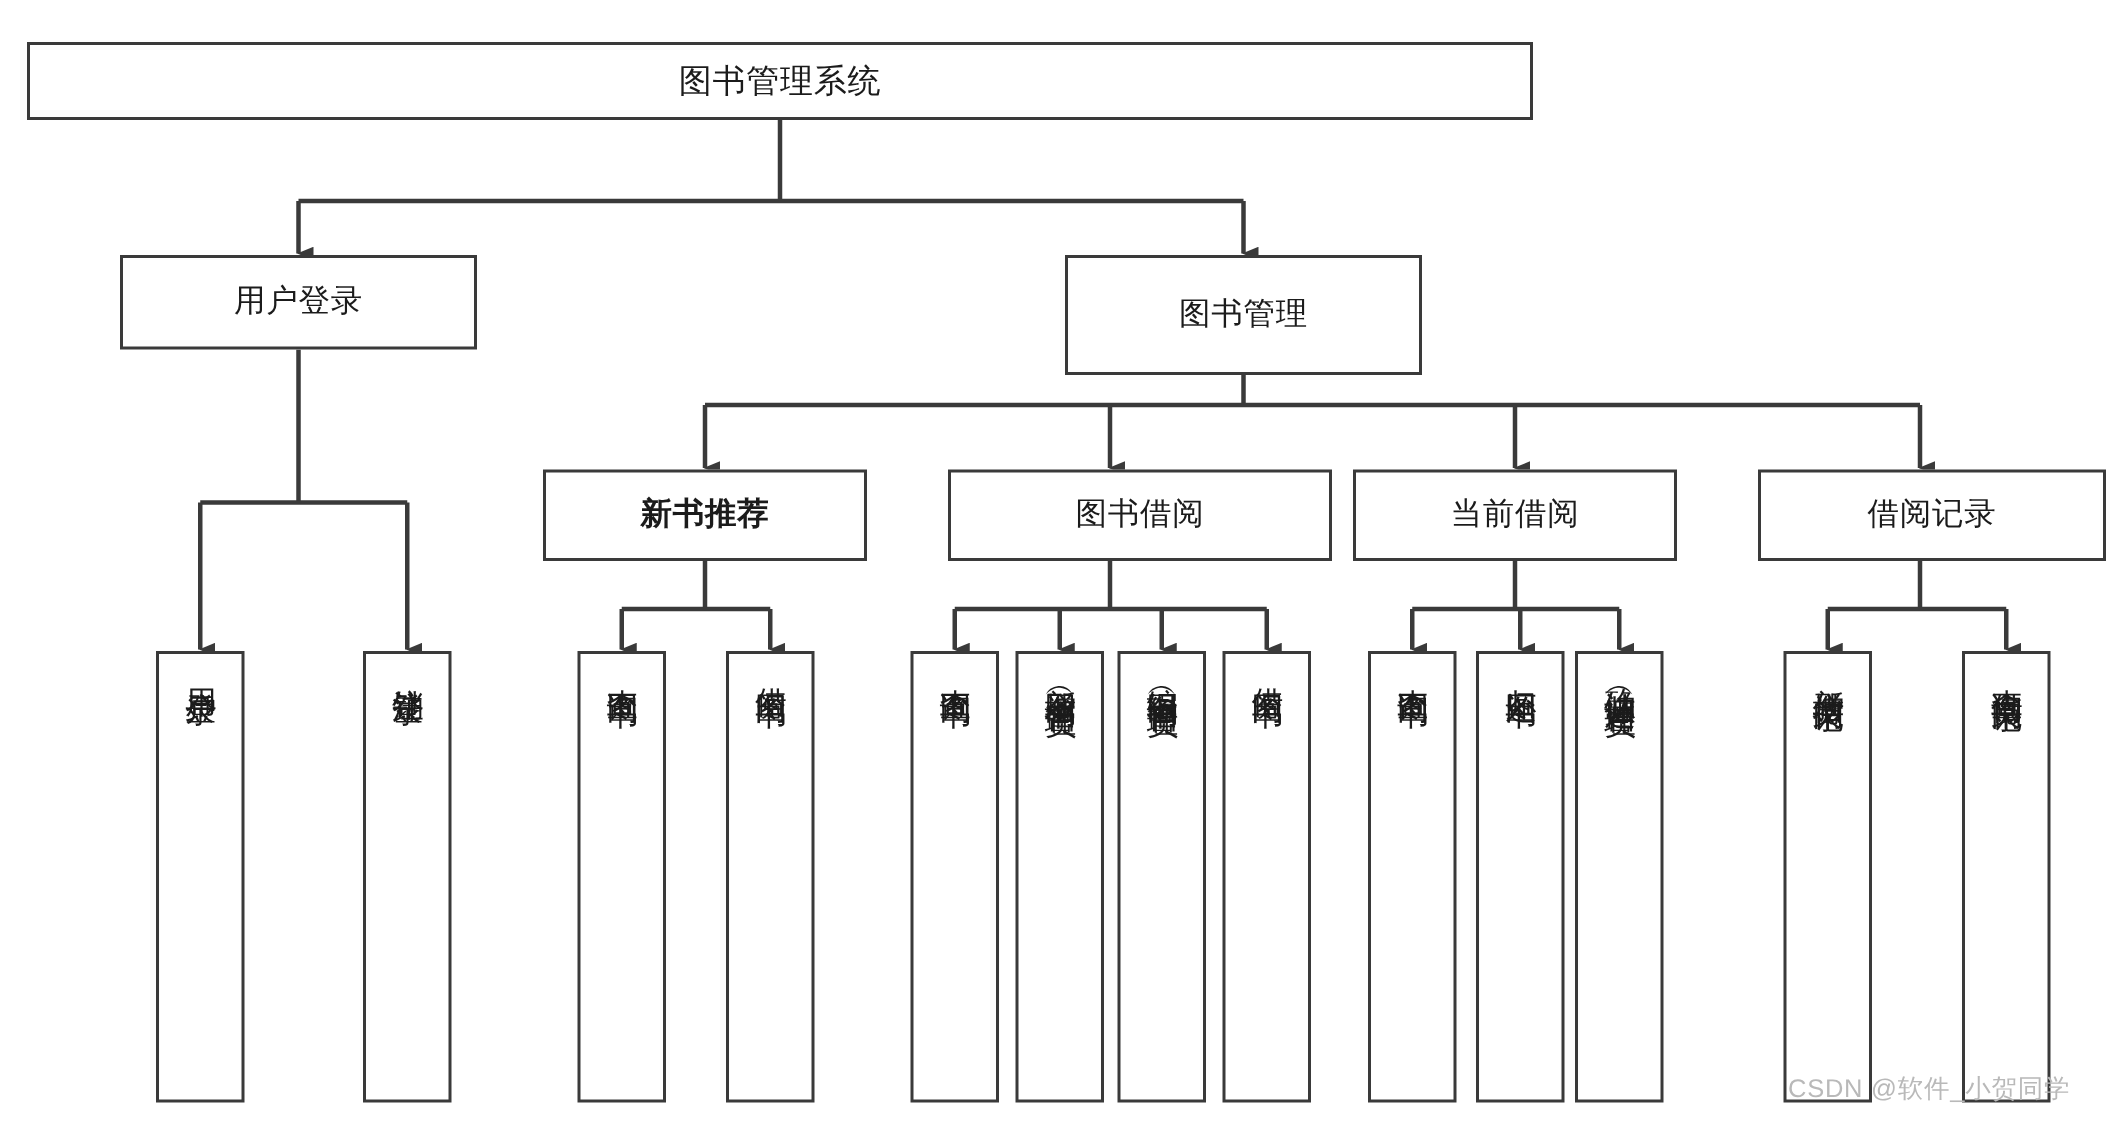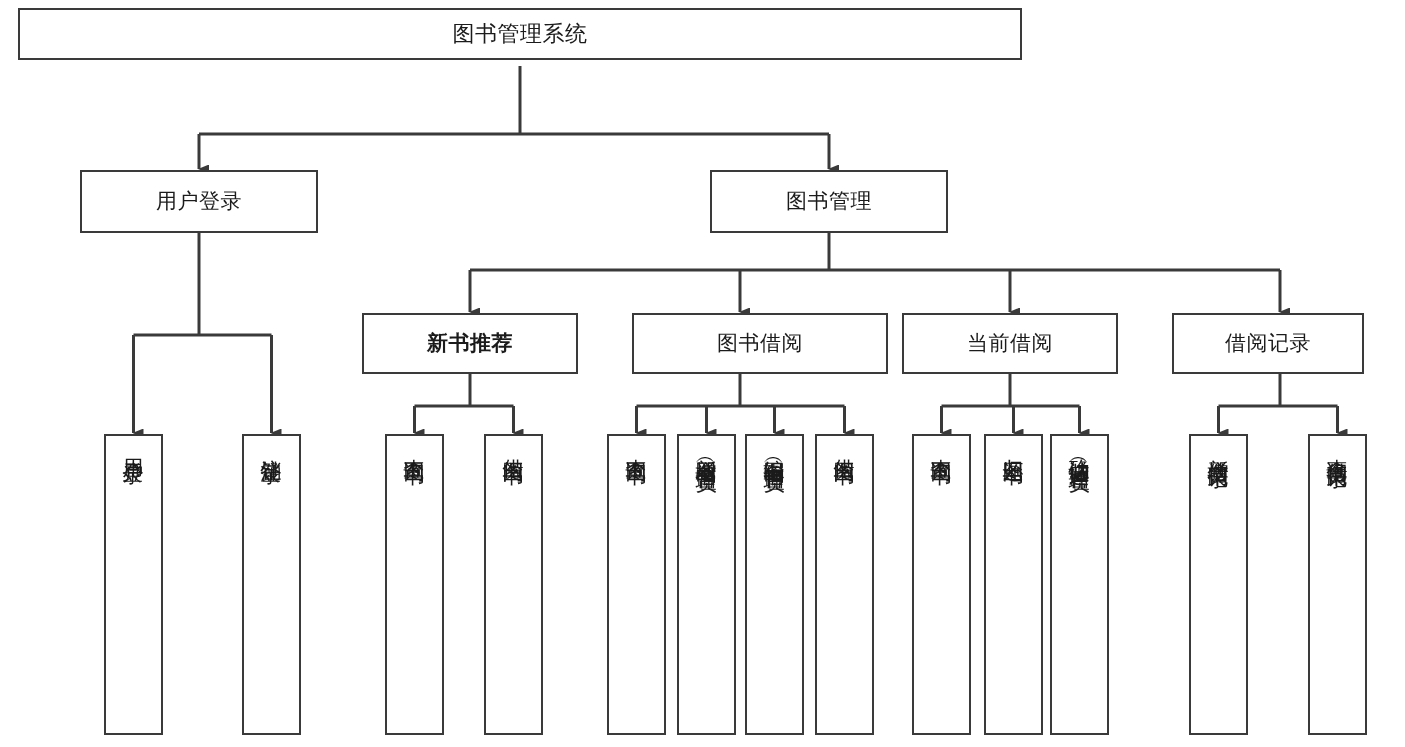"图书管理系统" div.node { top: 8px -> 28px }
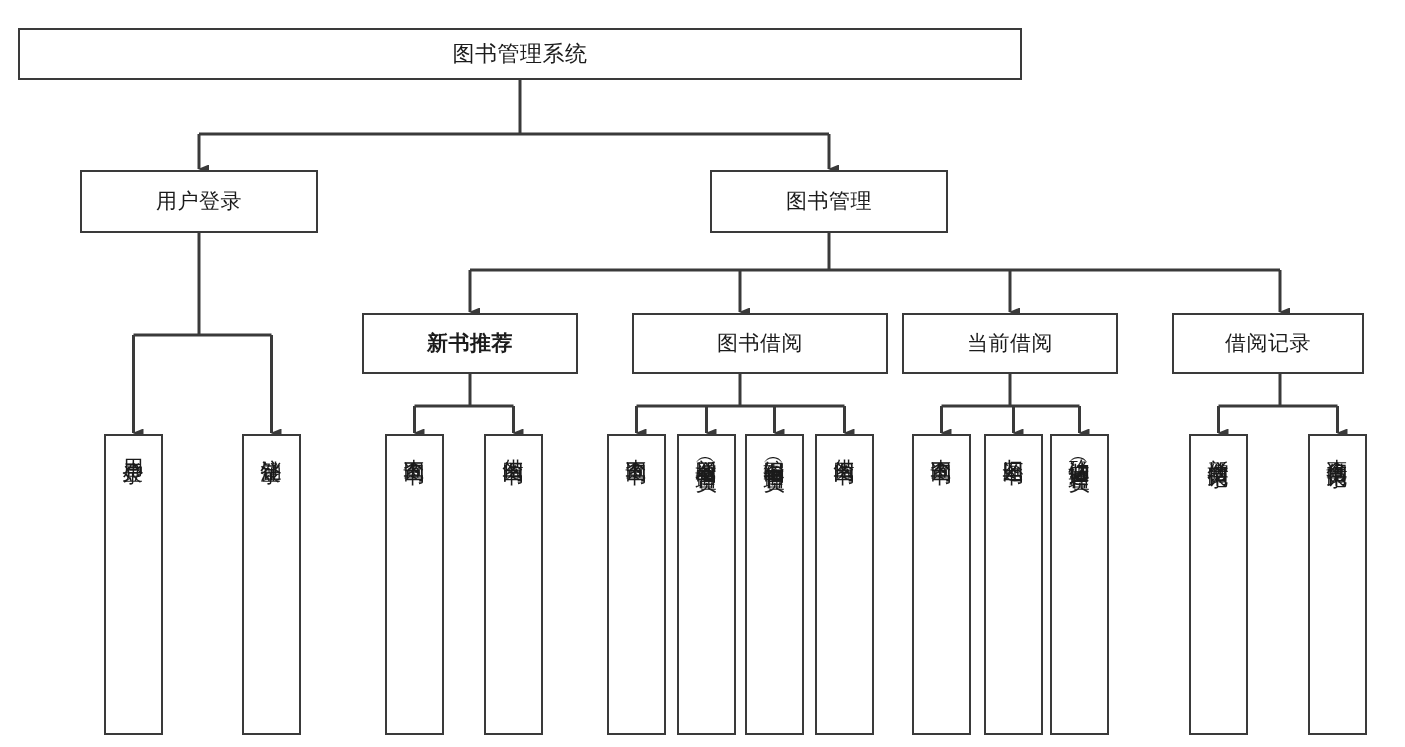"图书管理" div.node { height: 63px -> 80px }
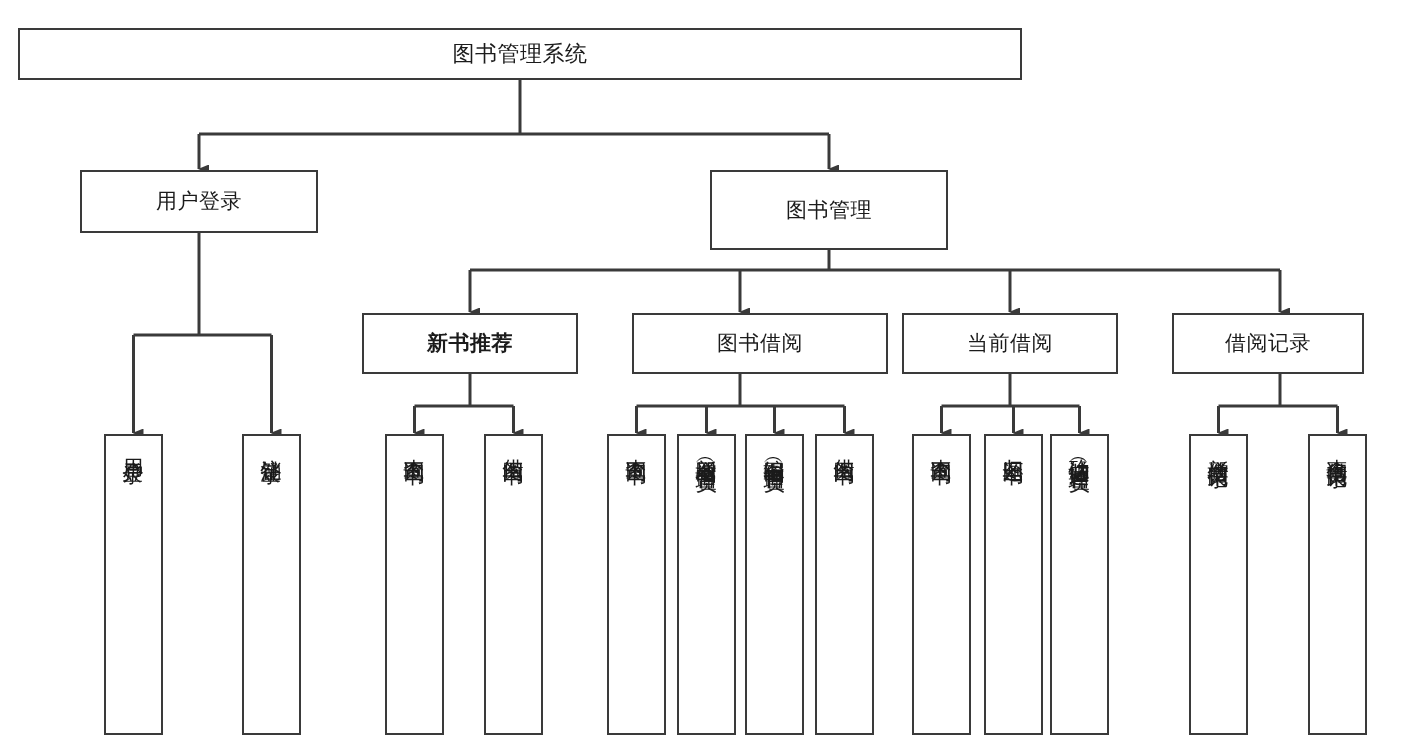"借阅记录" div.node { width: 192px -> 232px }
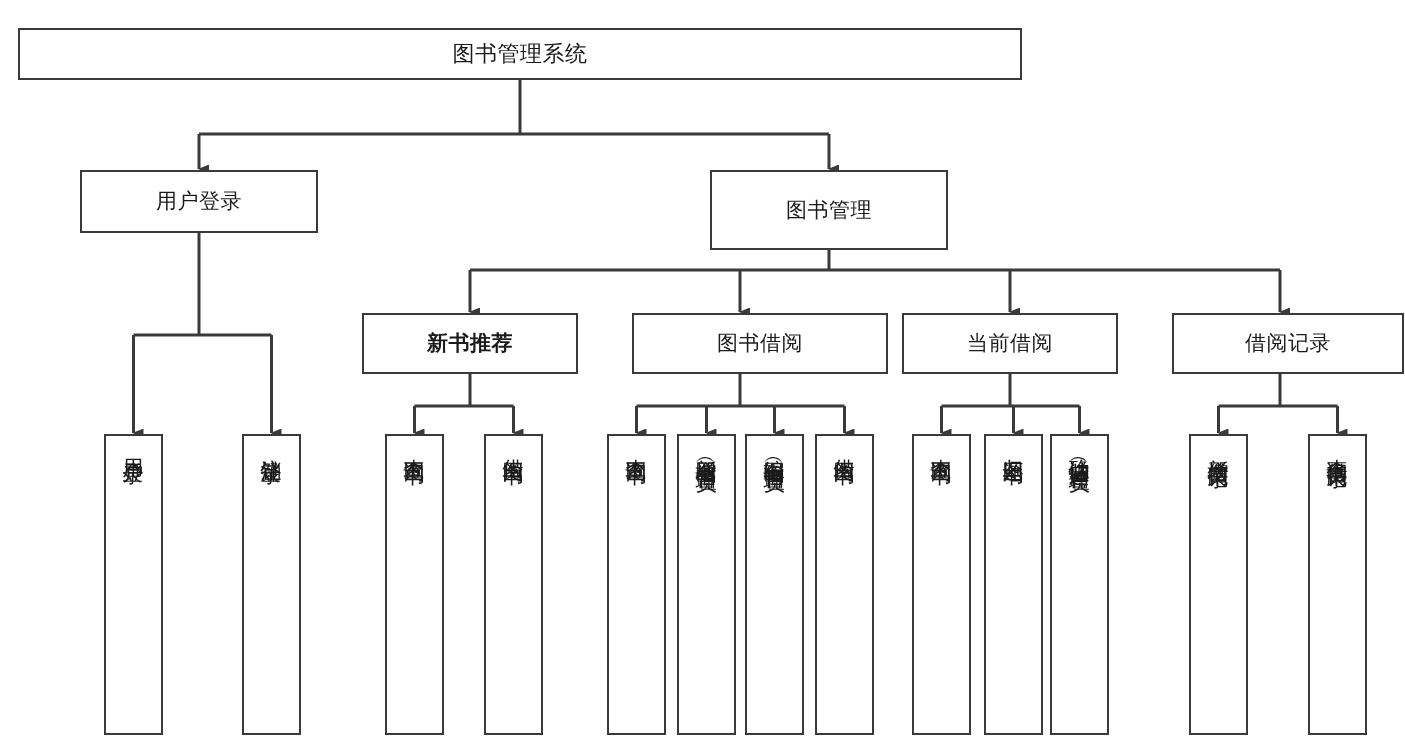"CSDN @软件_小贺同学" div.watermark { html: none -> <div>CSDN @软件_小贺同学</div> }
